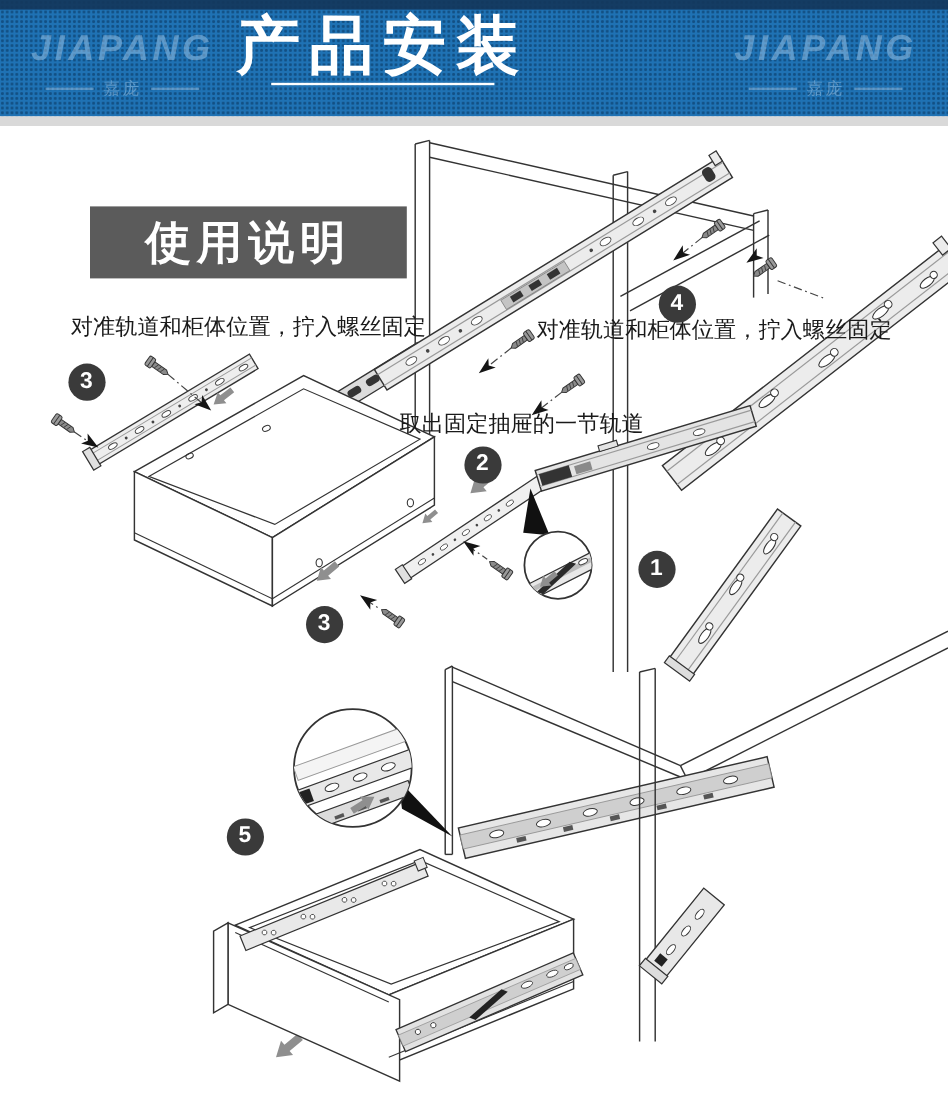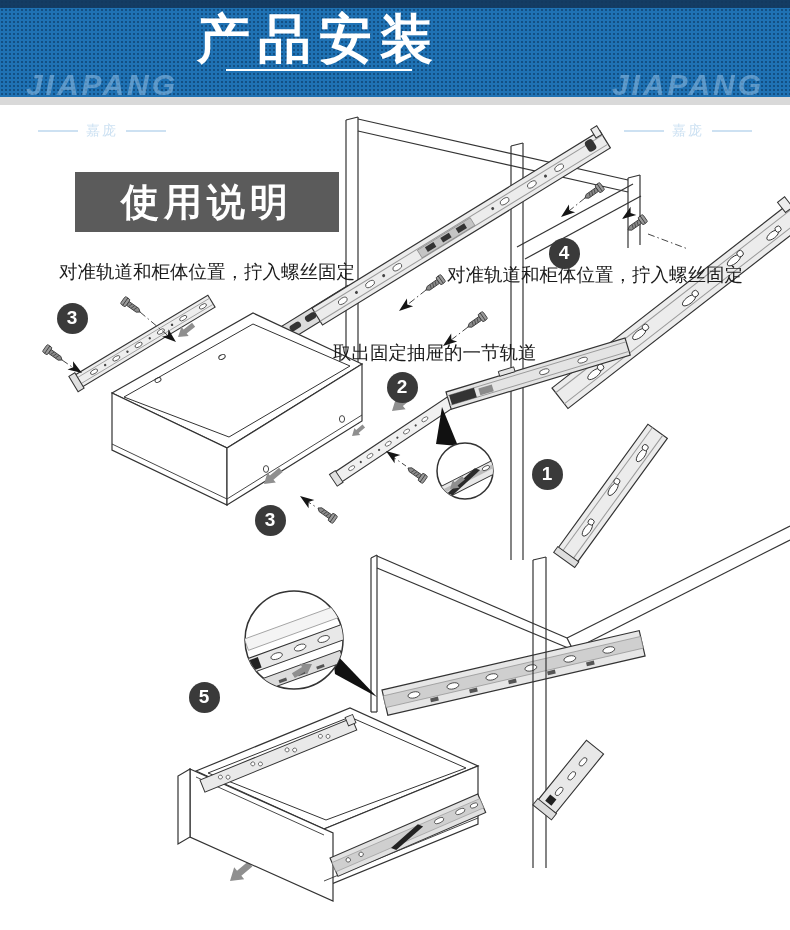"JIAPANG" .brand-en { margin-top: 44px -> none }
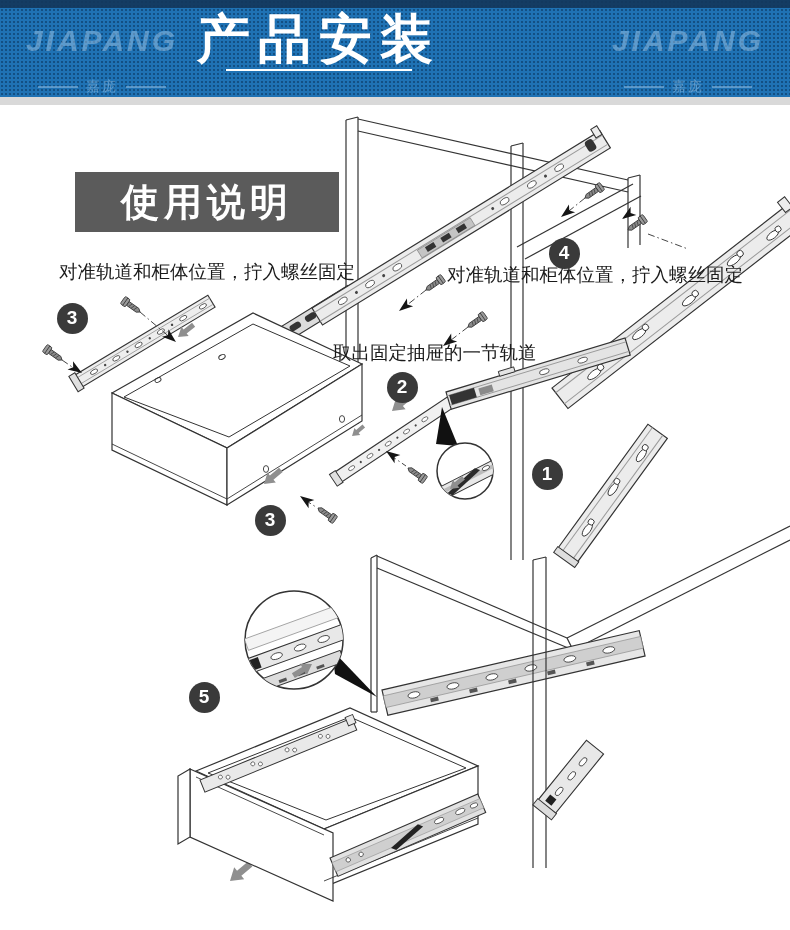"嘉庞" .brand-cn-row { margin-top: 20px -> 7px }
